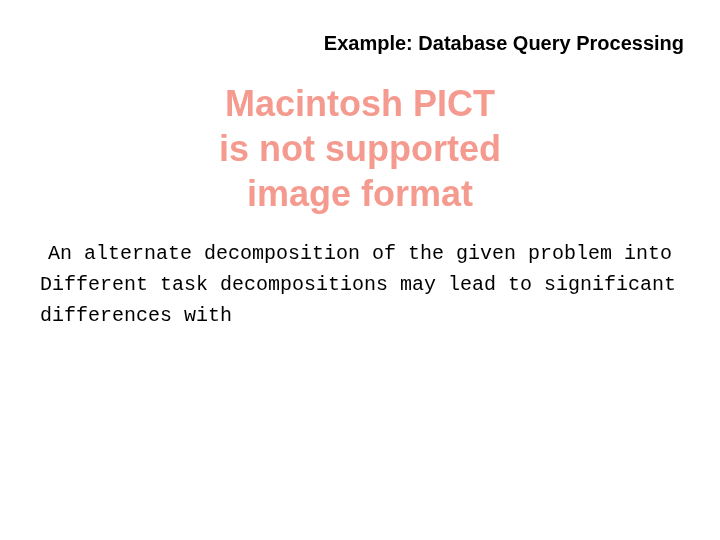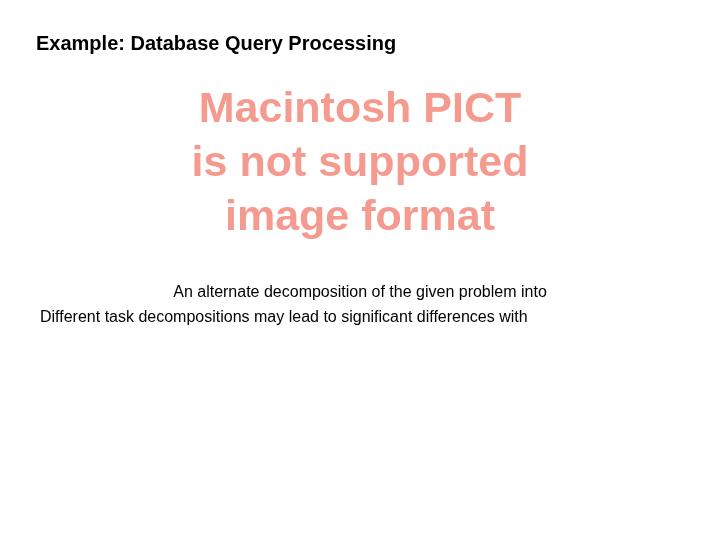"Example: Database Query Processing" .title { text-align: left -> right }
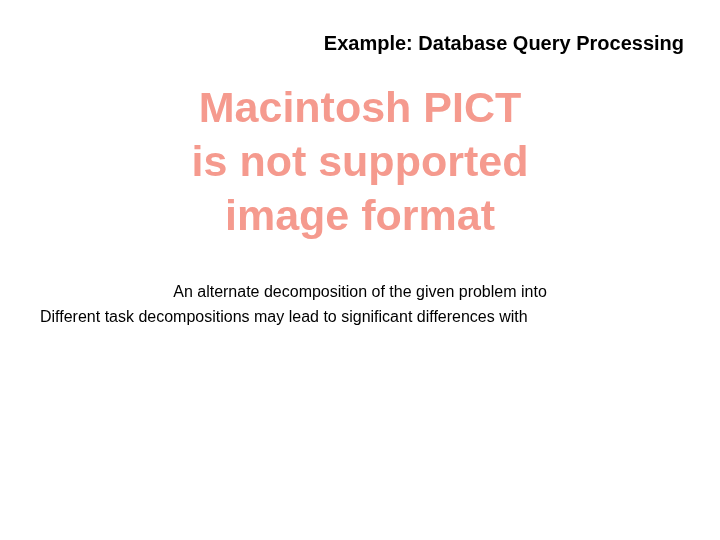"Macintosh PICT" .pict-placeholder { font-size: 43px -> 36px; margin-bottom: 38px -> 22px }
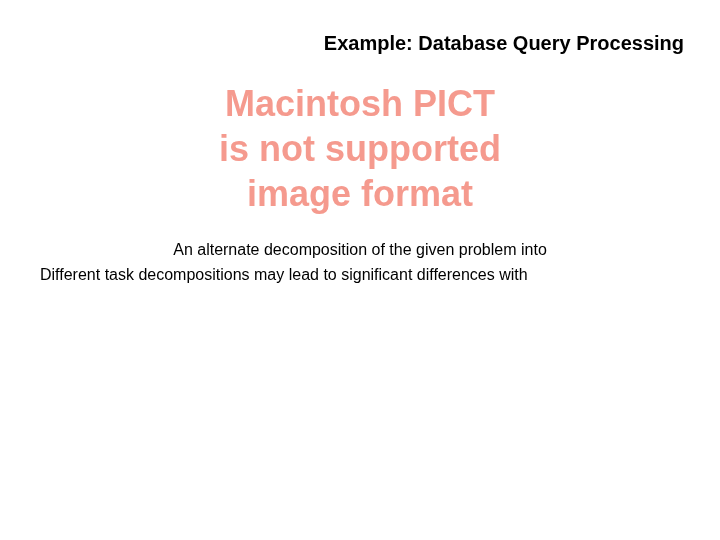"An alternate decomposition of the" .caption-block { font-family: none -> Liberation Mono, monospace; font-size: 16px -> 20px }
